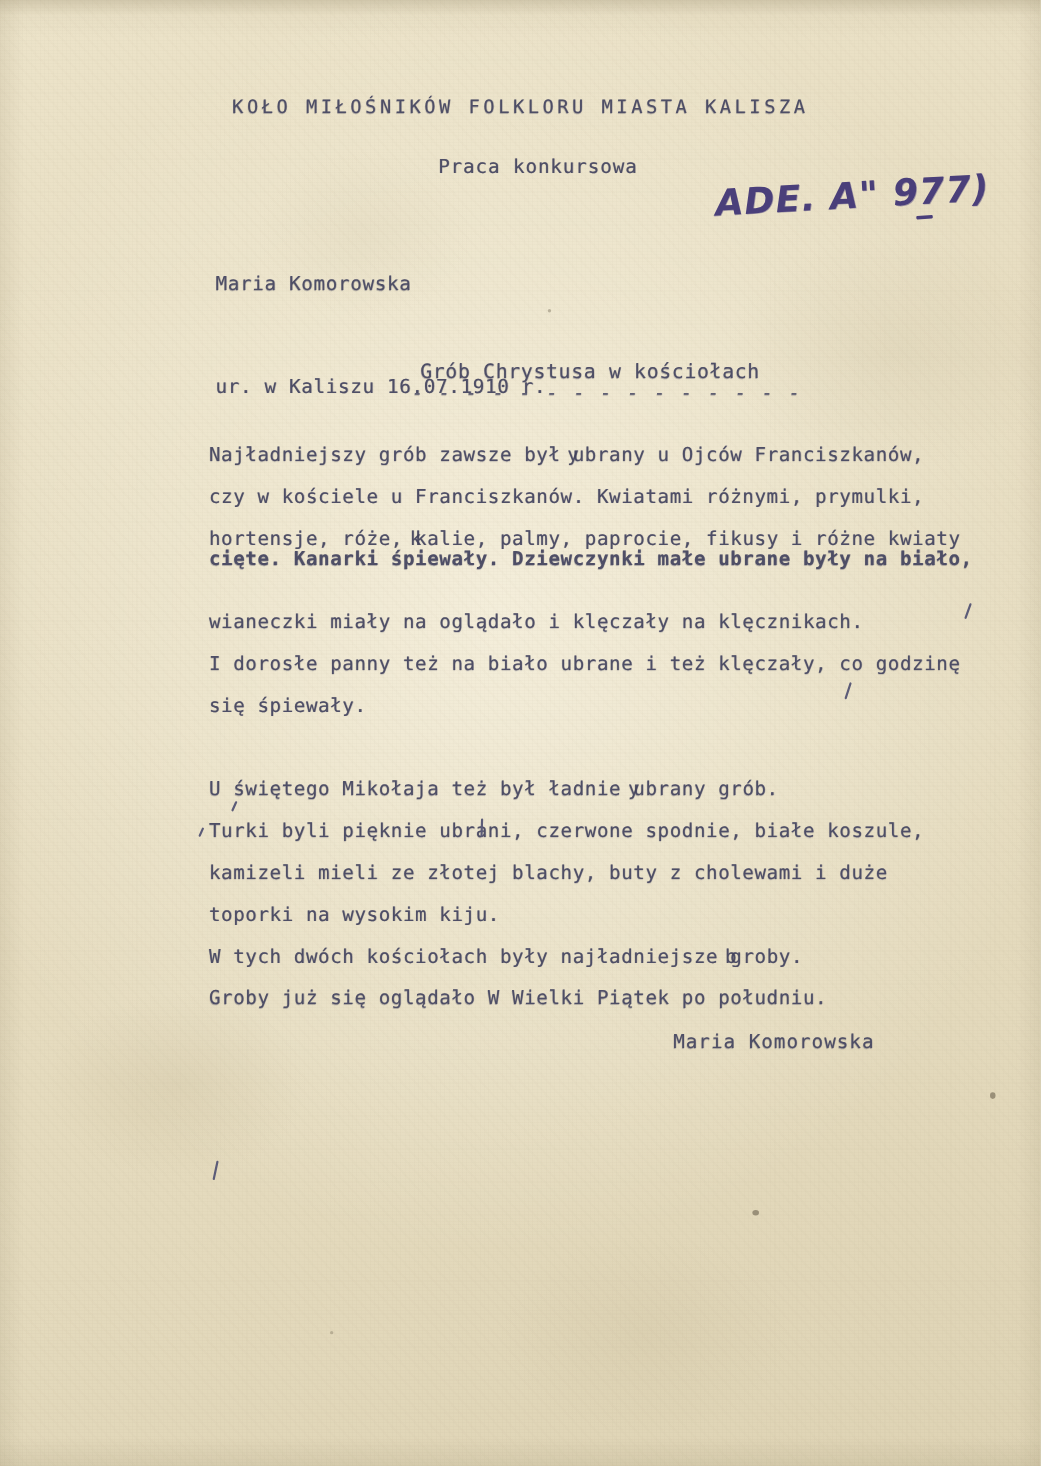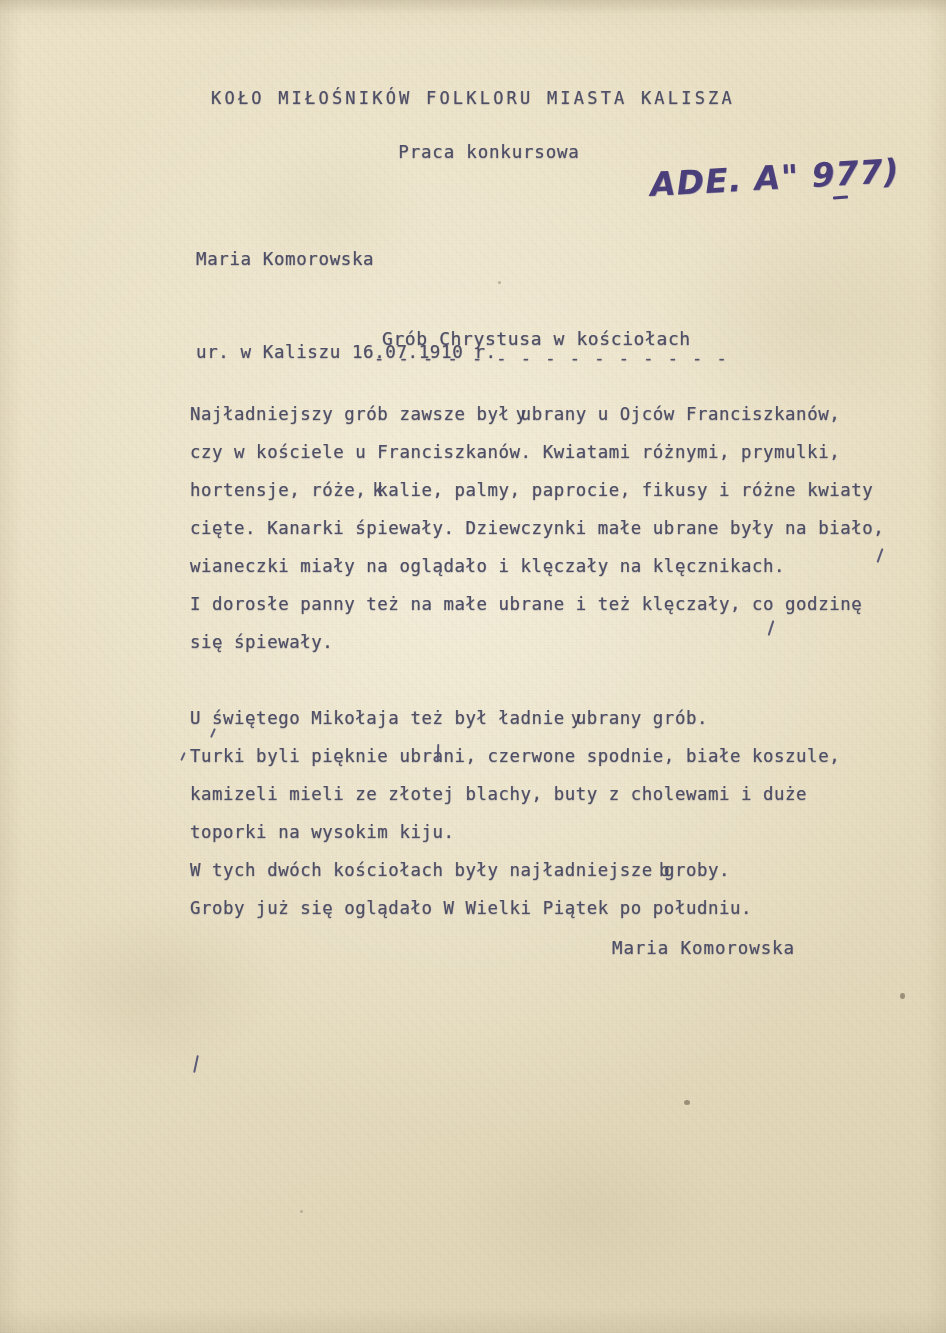"cięte. Kanarki śpiewały. Dziewczynki" div.typed { font-weight: none -> bold; top: 518px -> 499px }
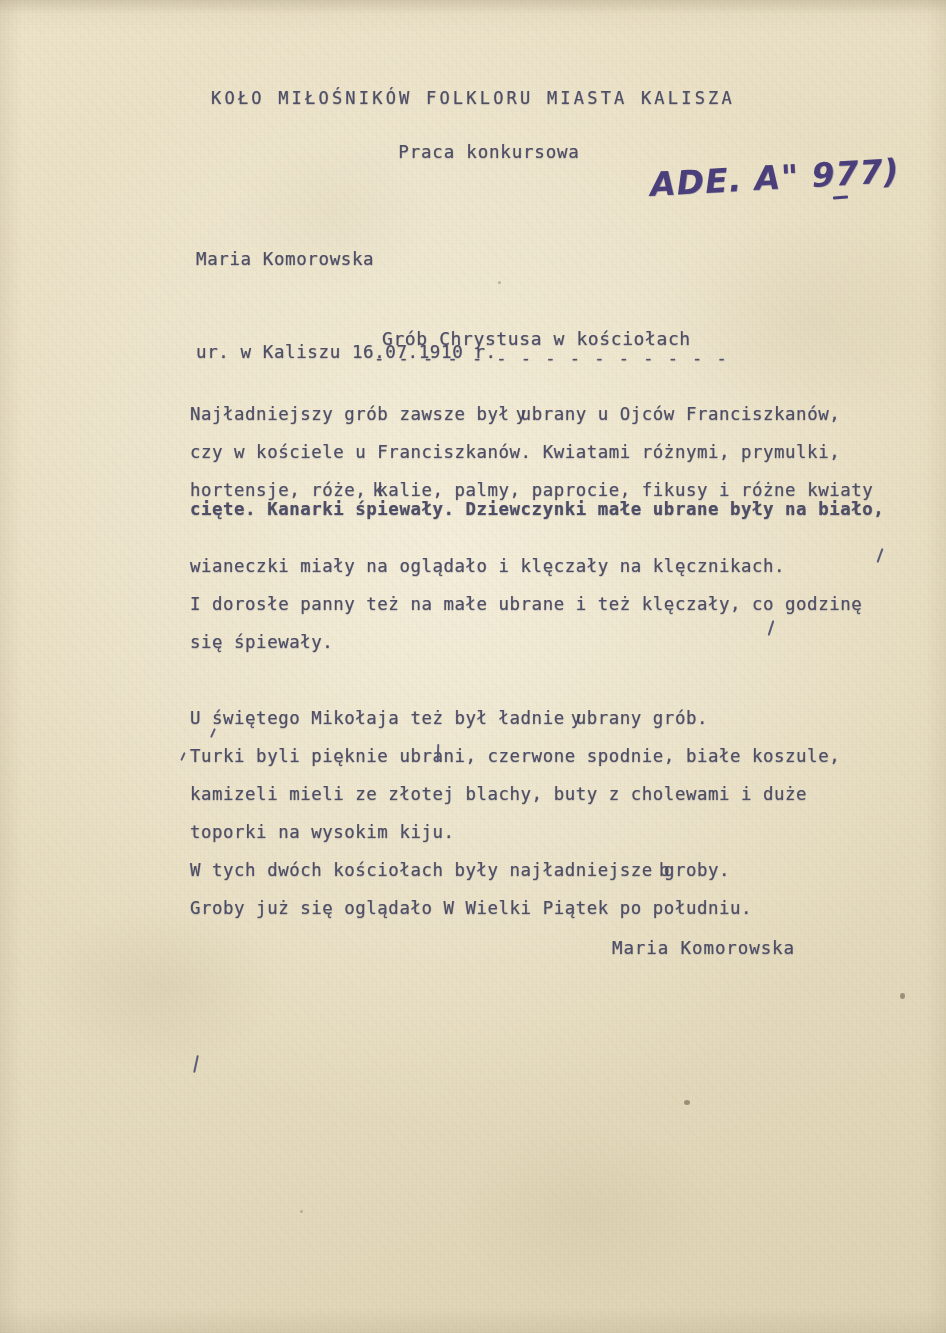"I dorosłe panny też na" div.typed { text: małe -> biało }
